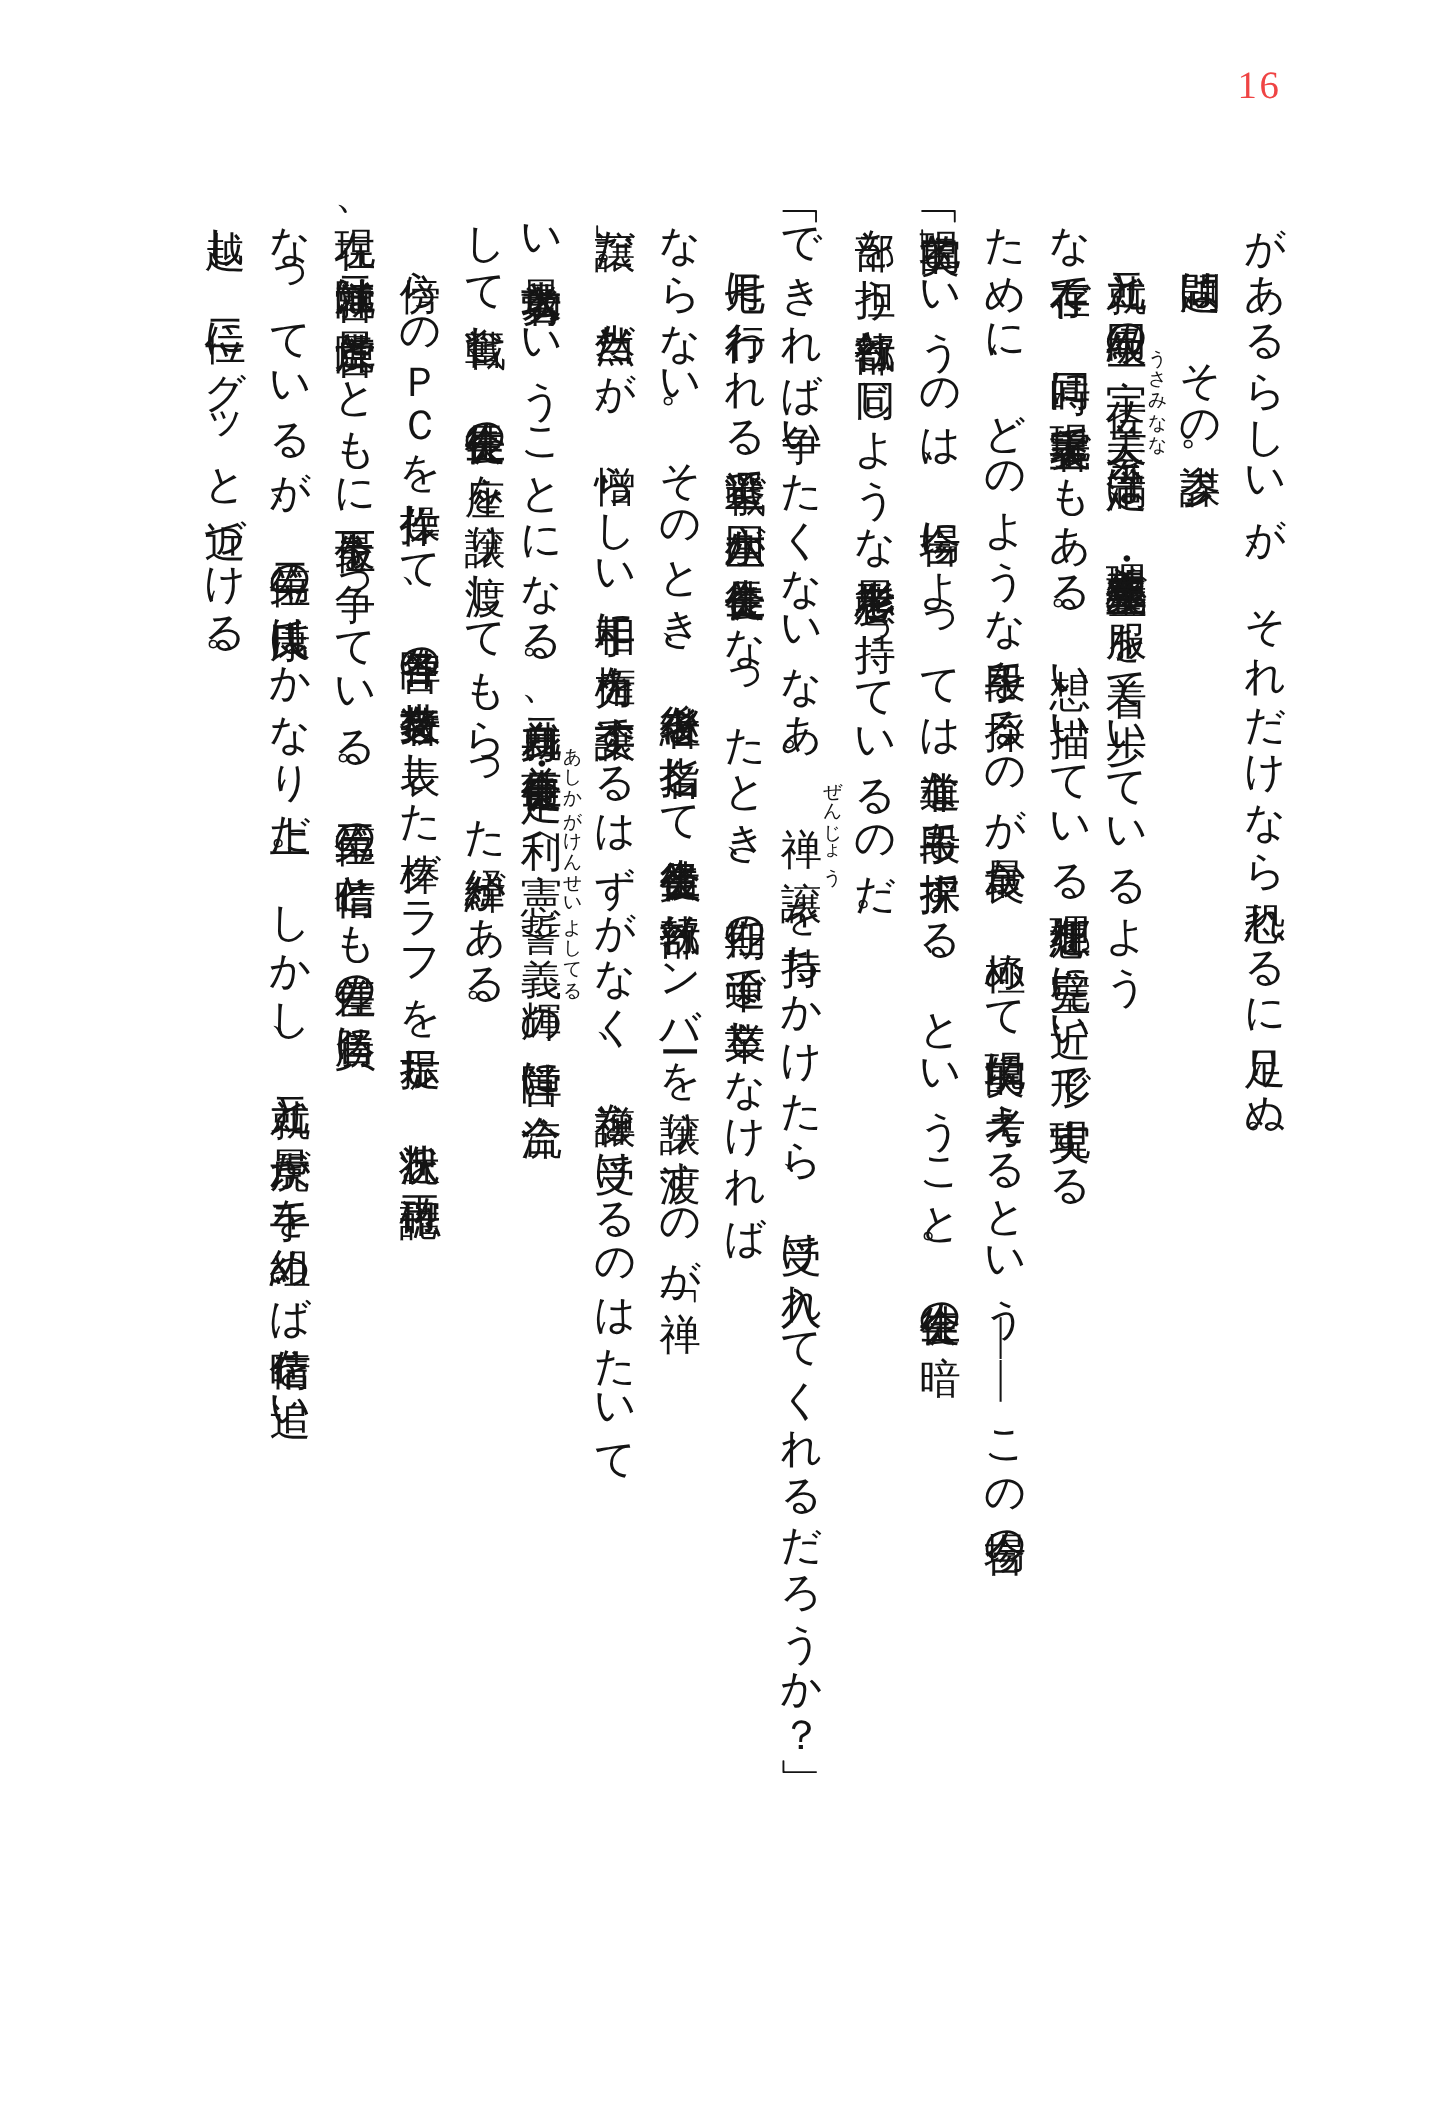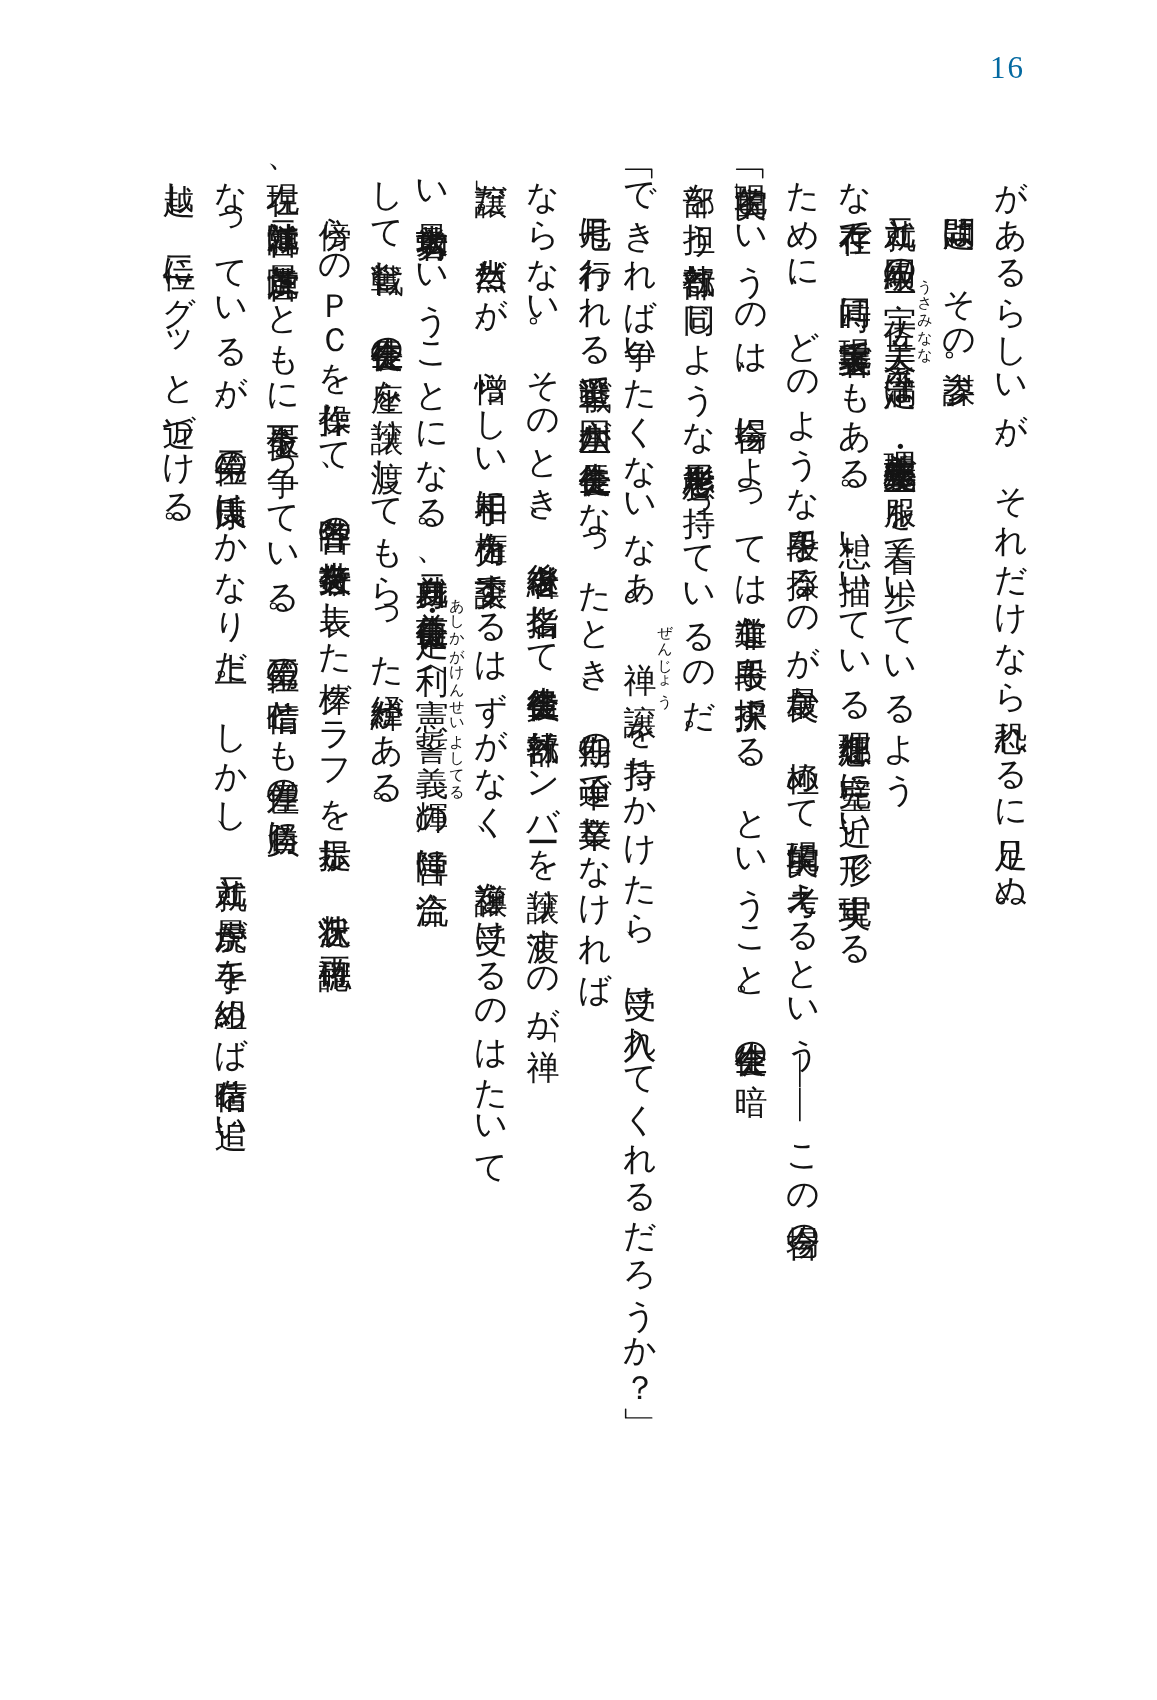"16" .page-number { color: #0369a1 -> #ef4444 }
